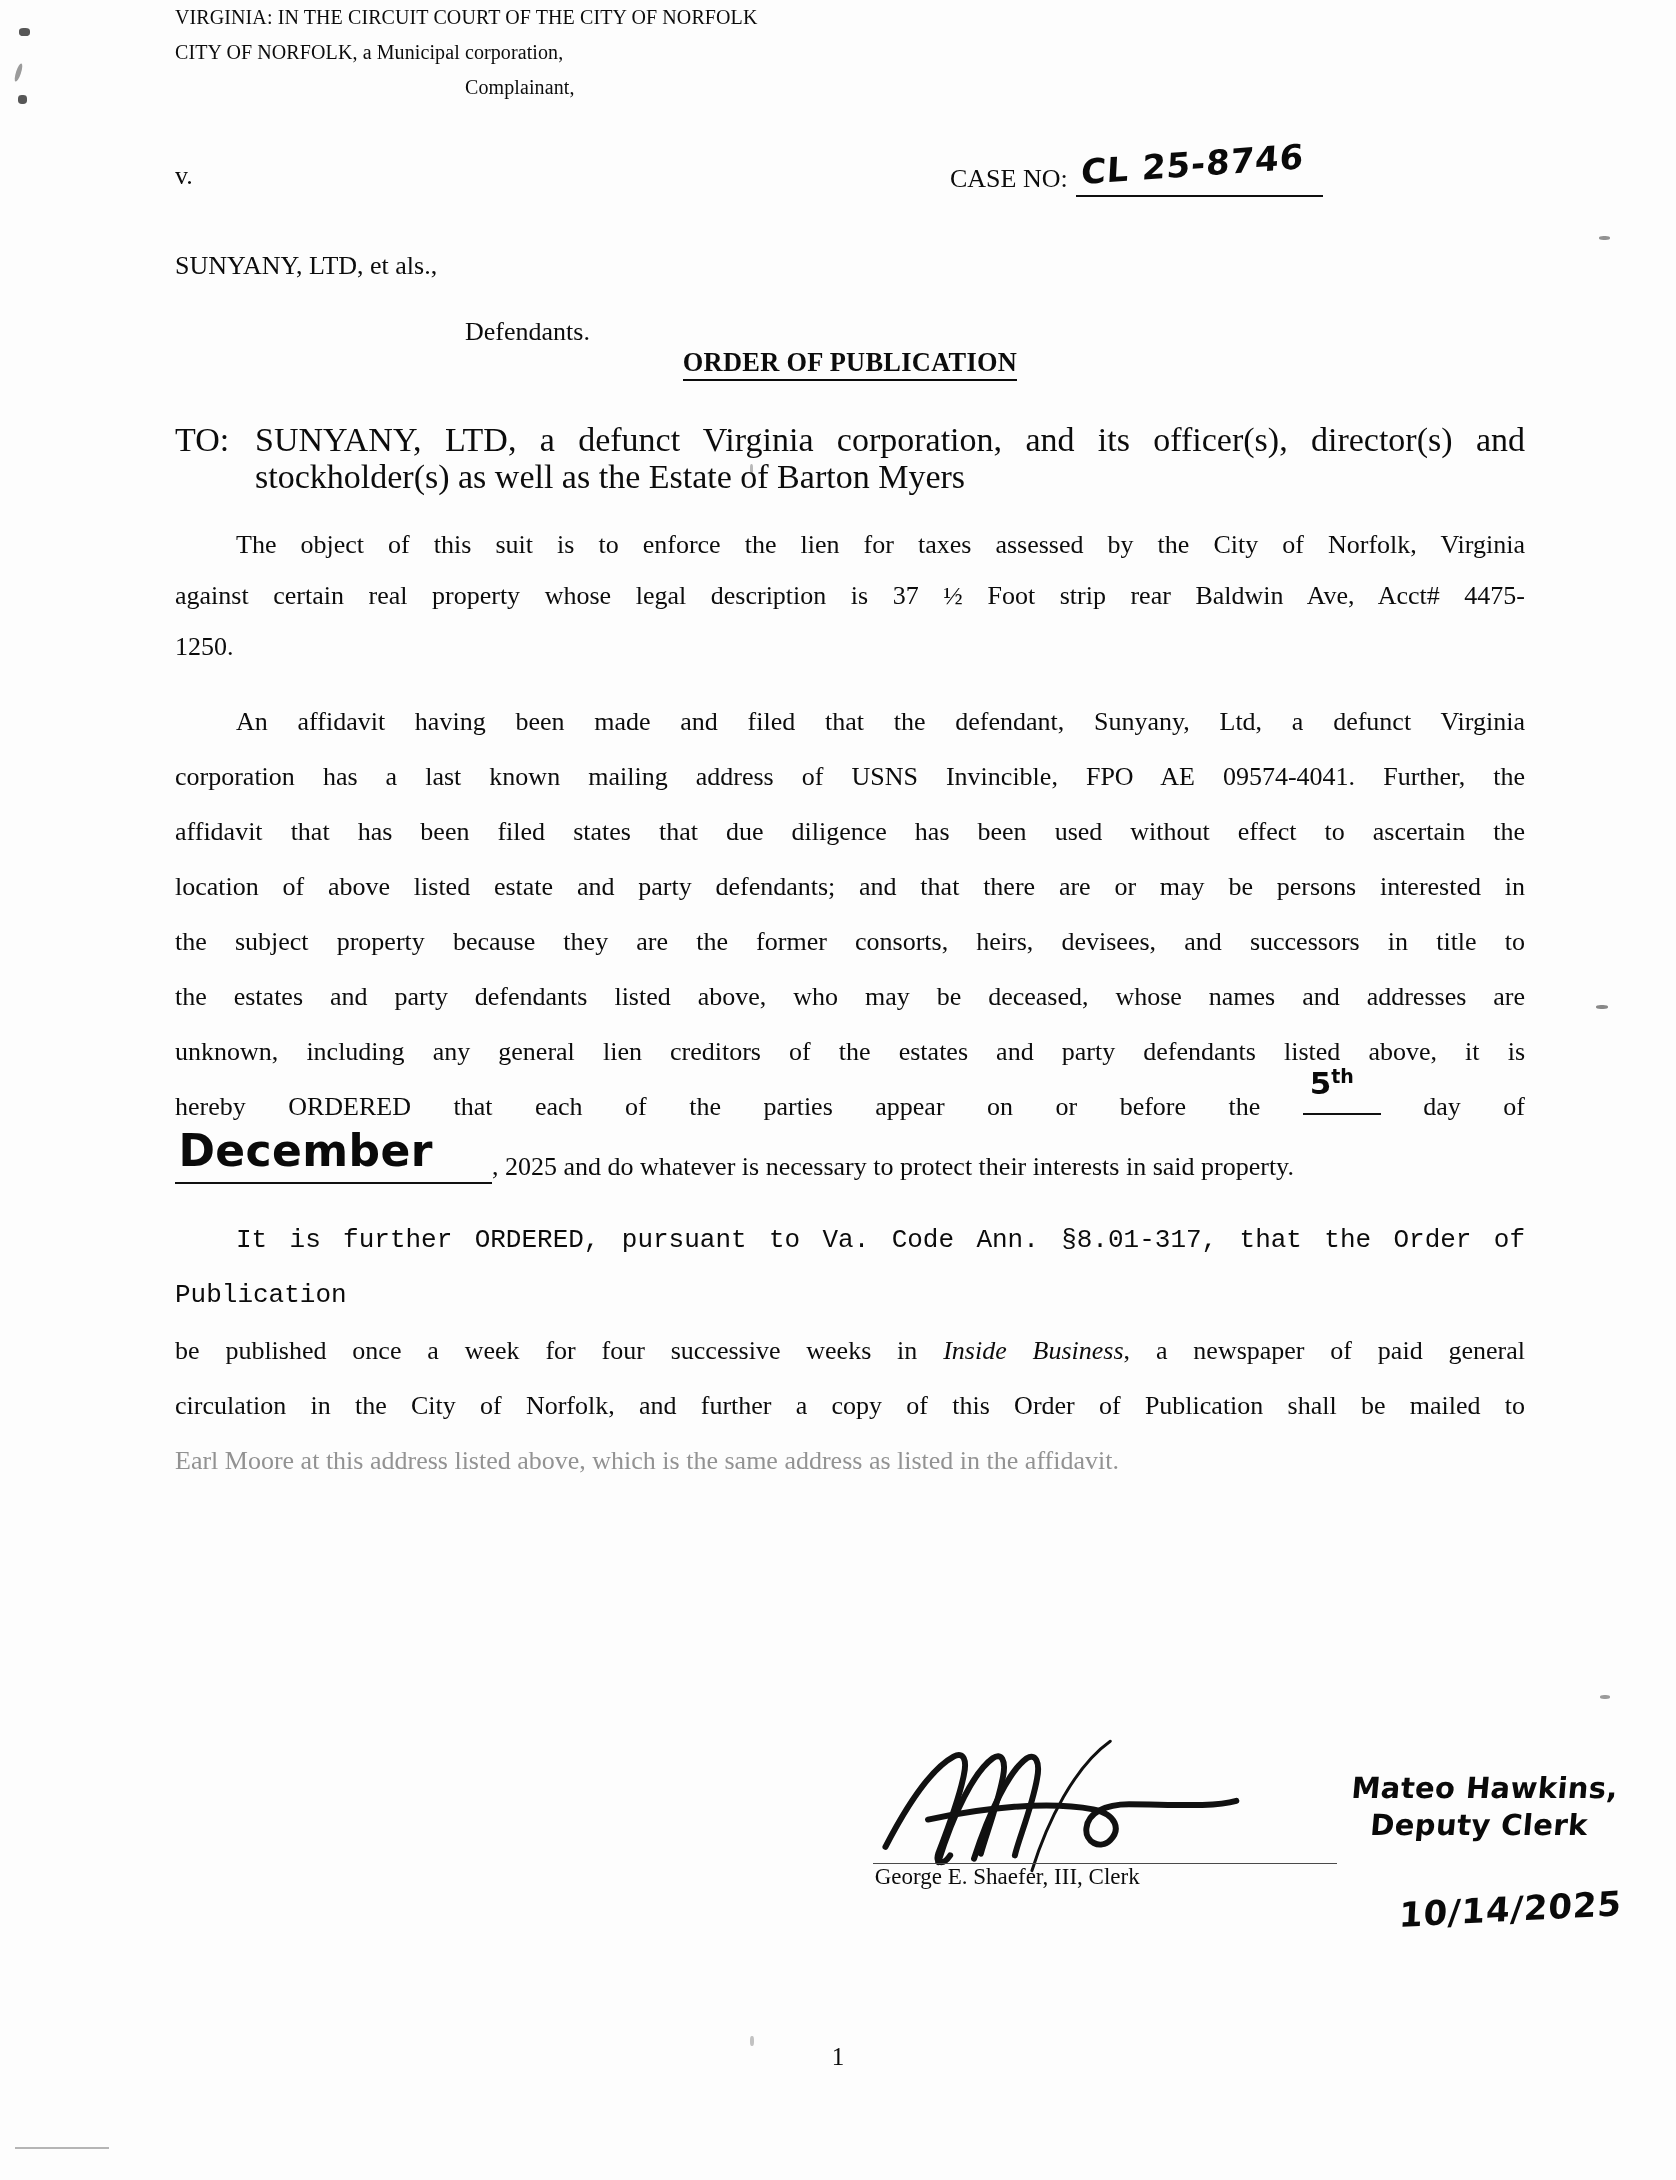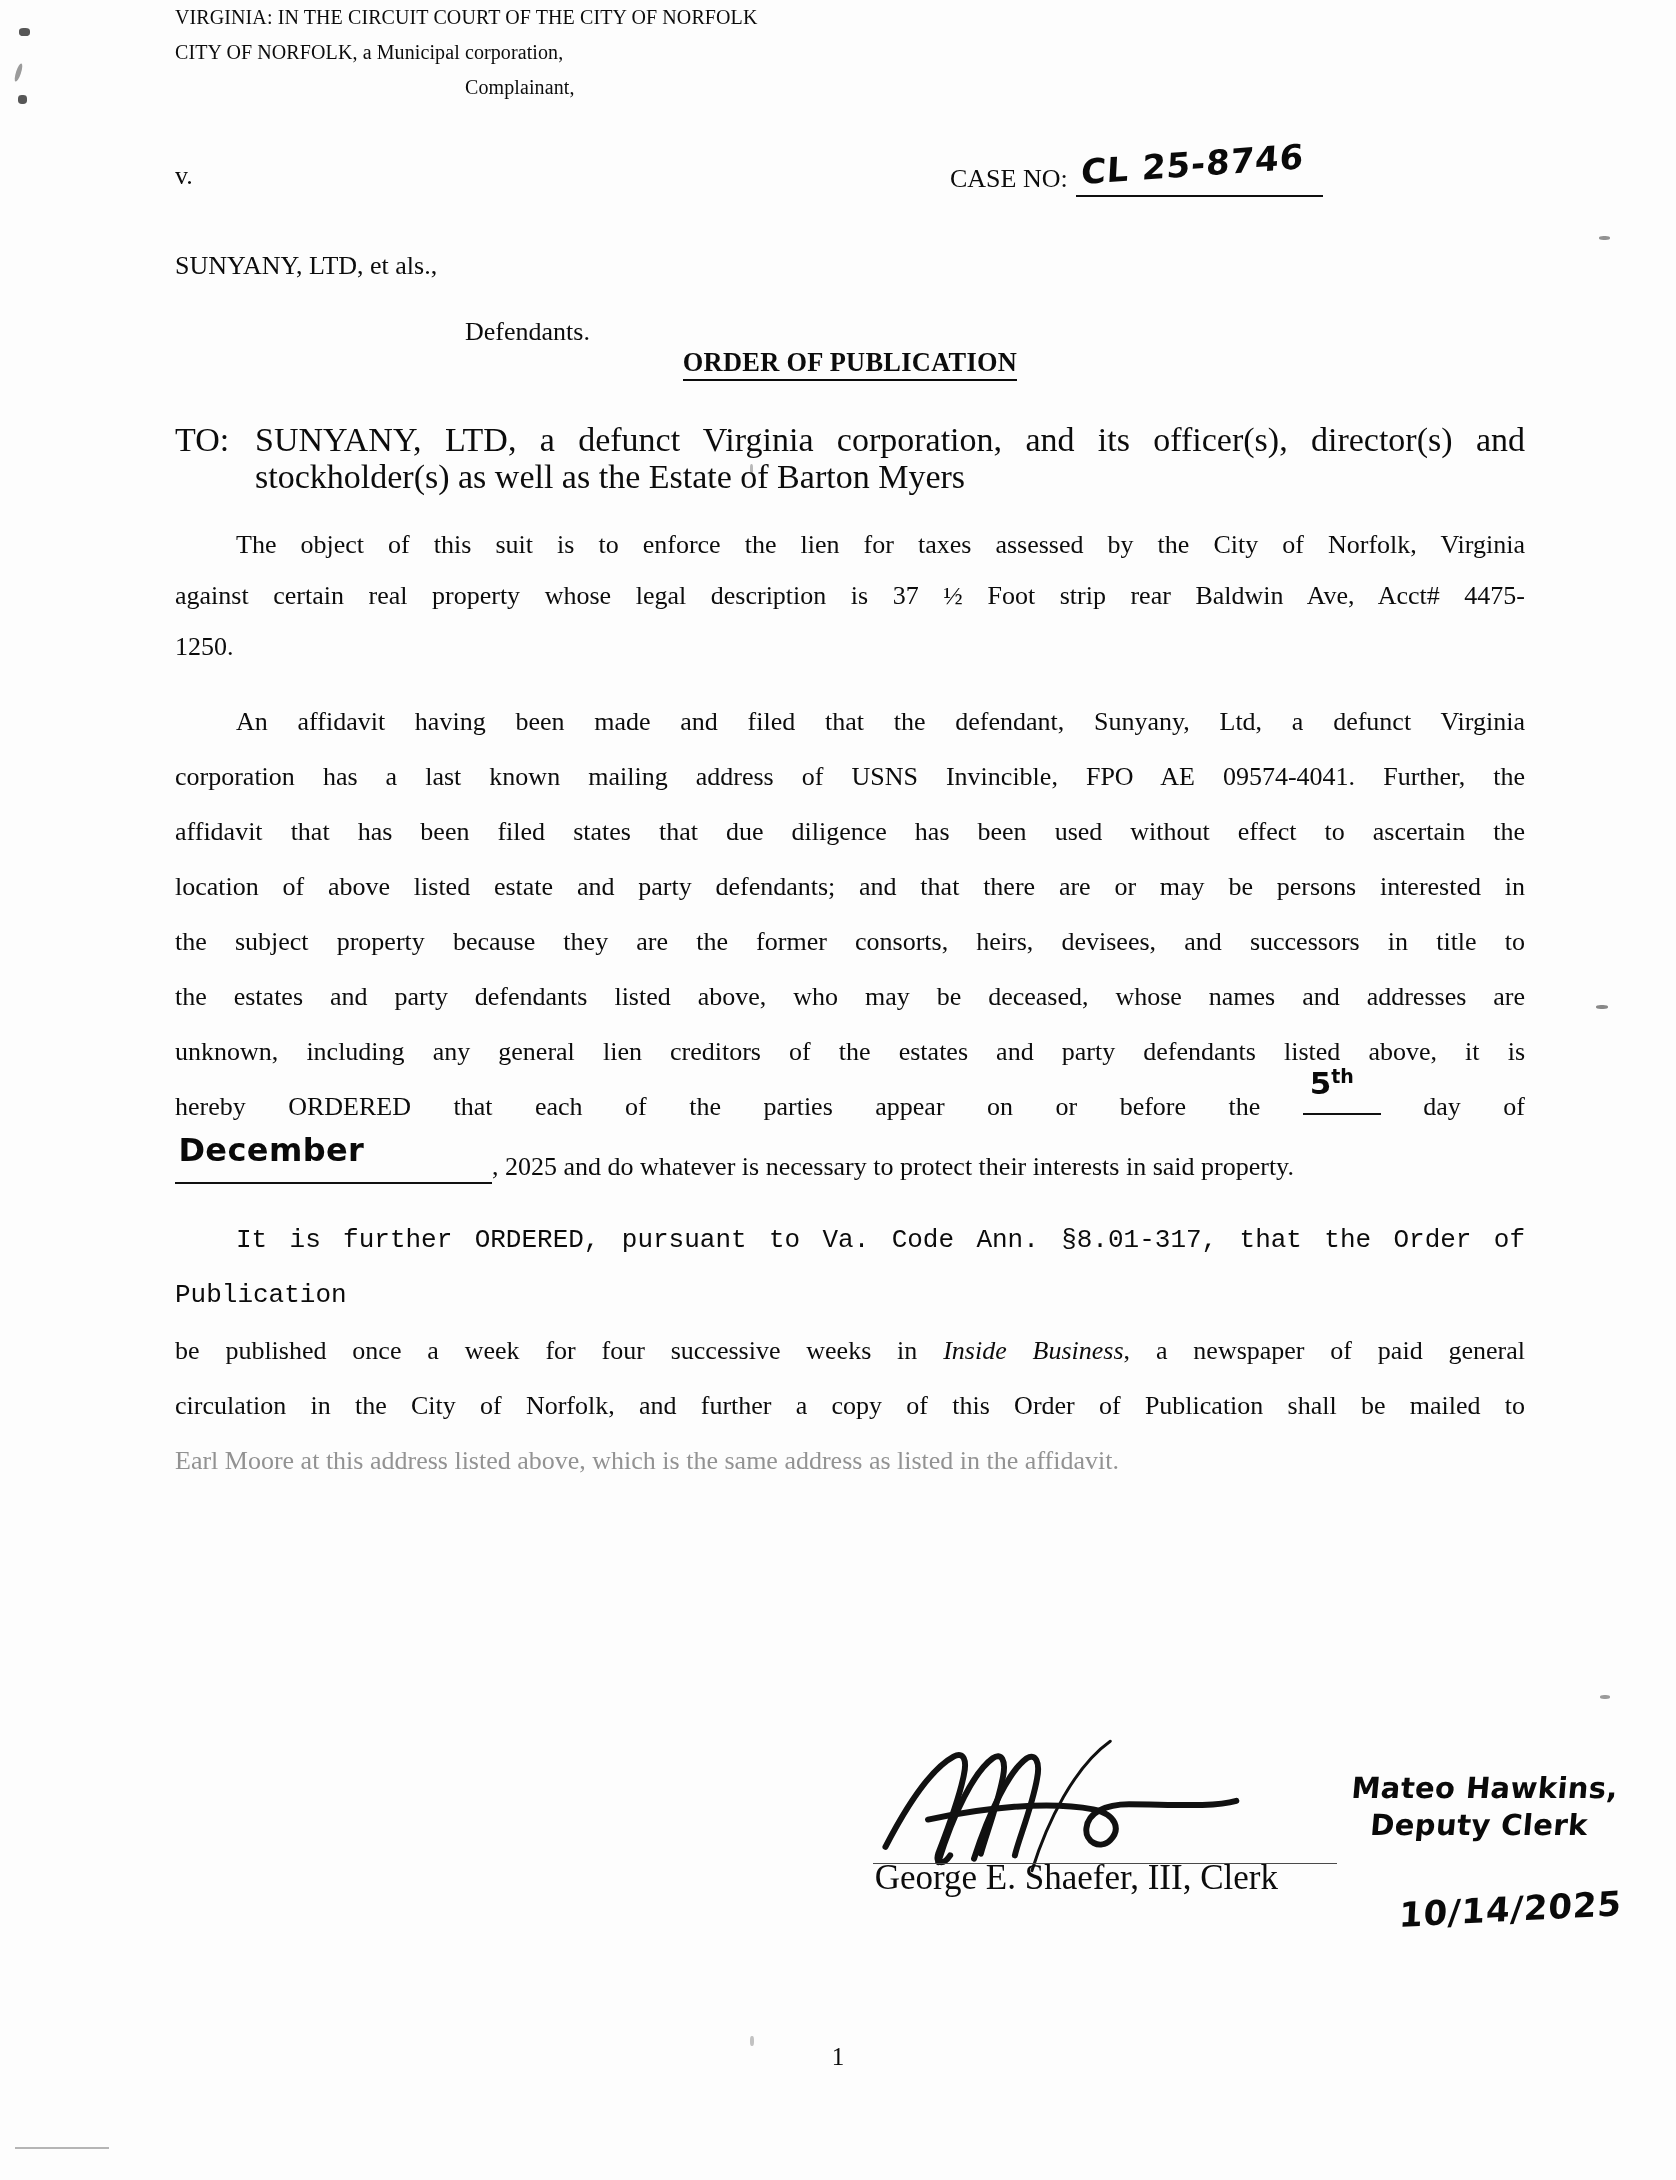"December" .month-hand { font-size: 32px -> 44px }
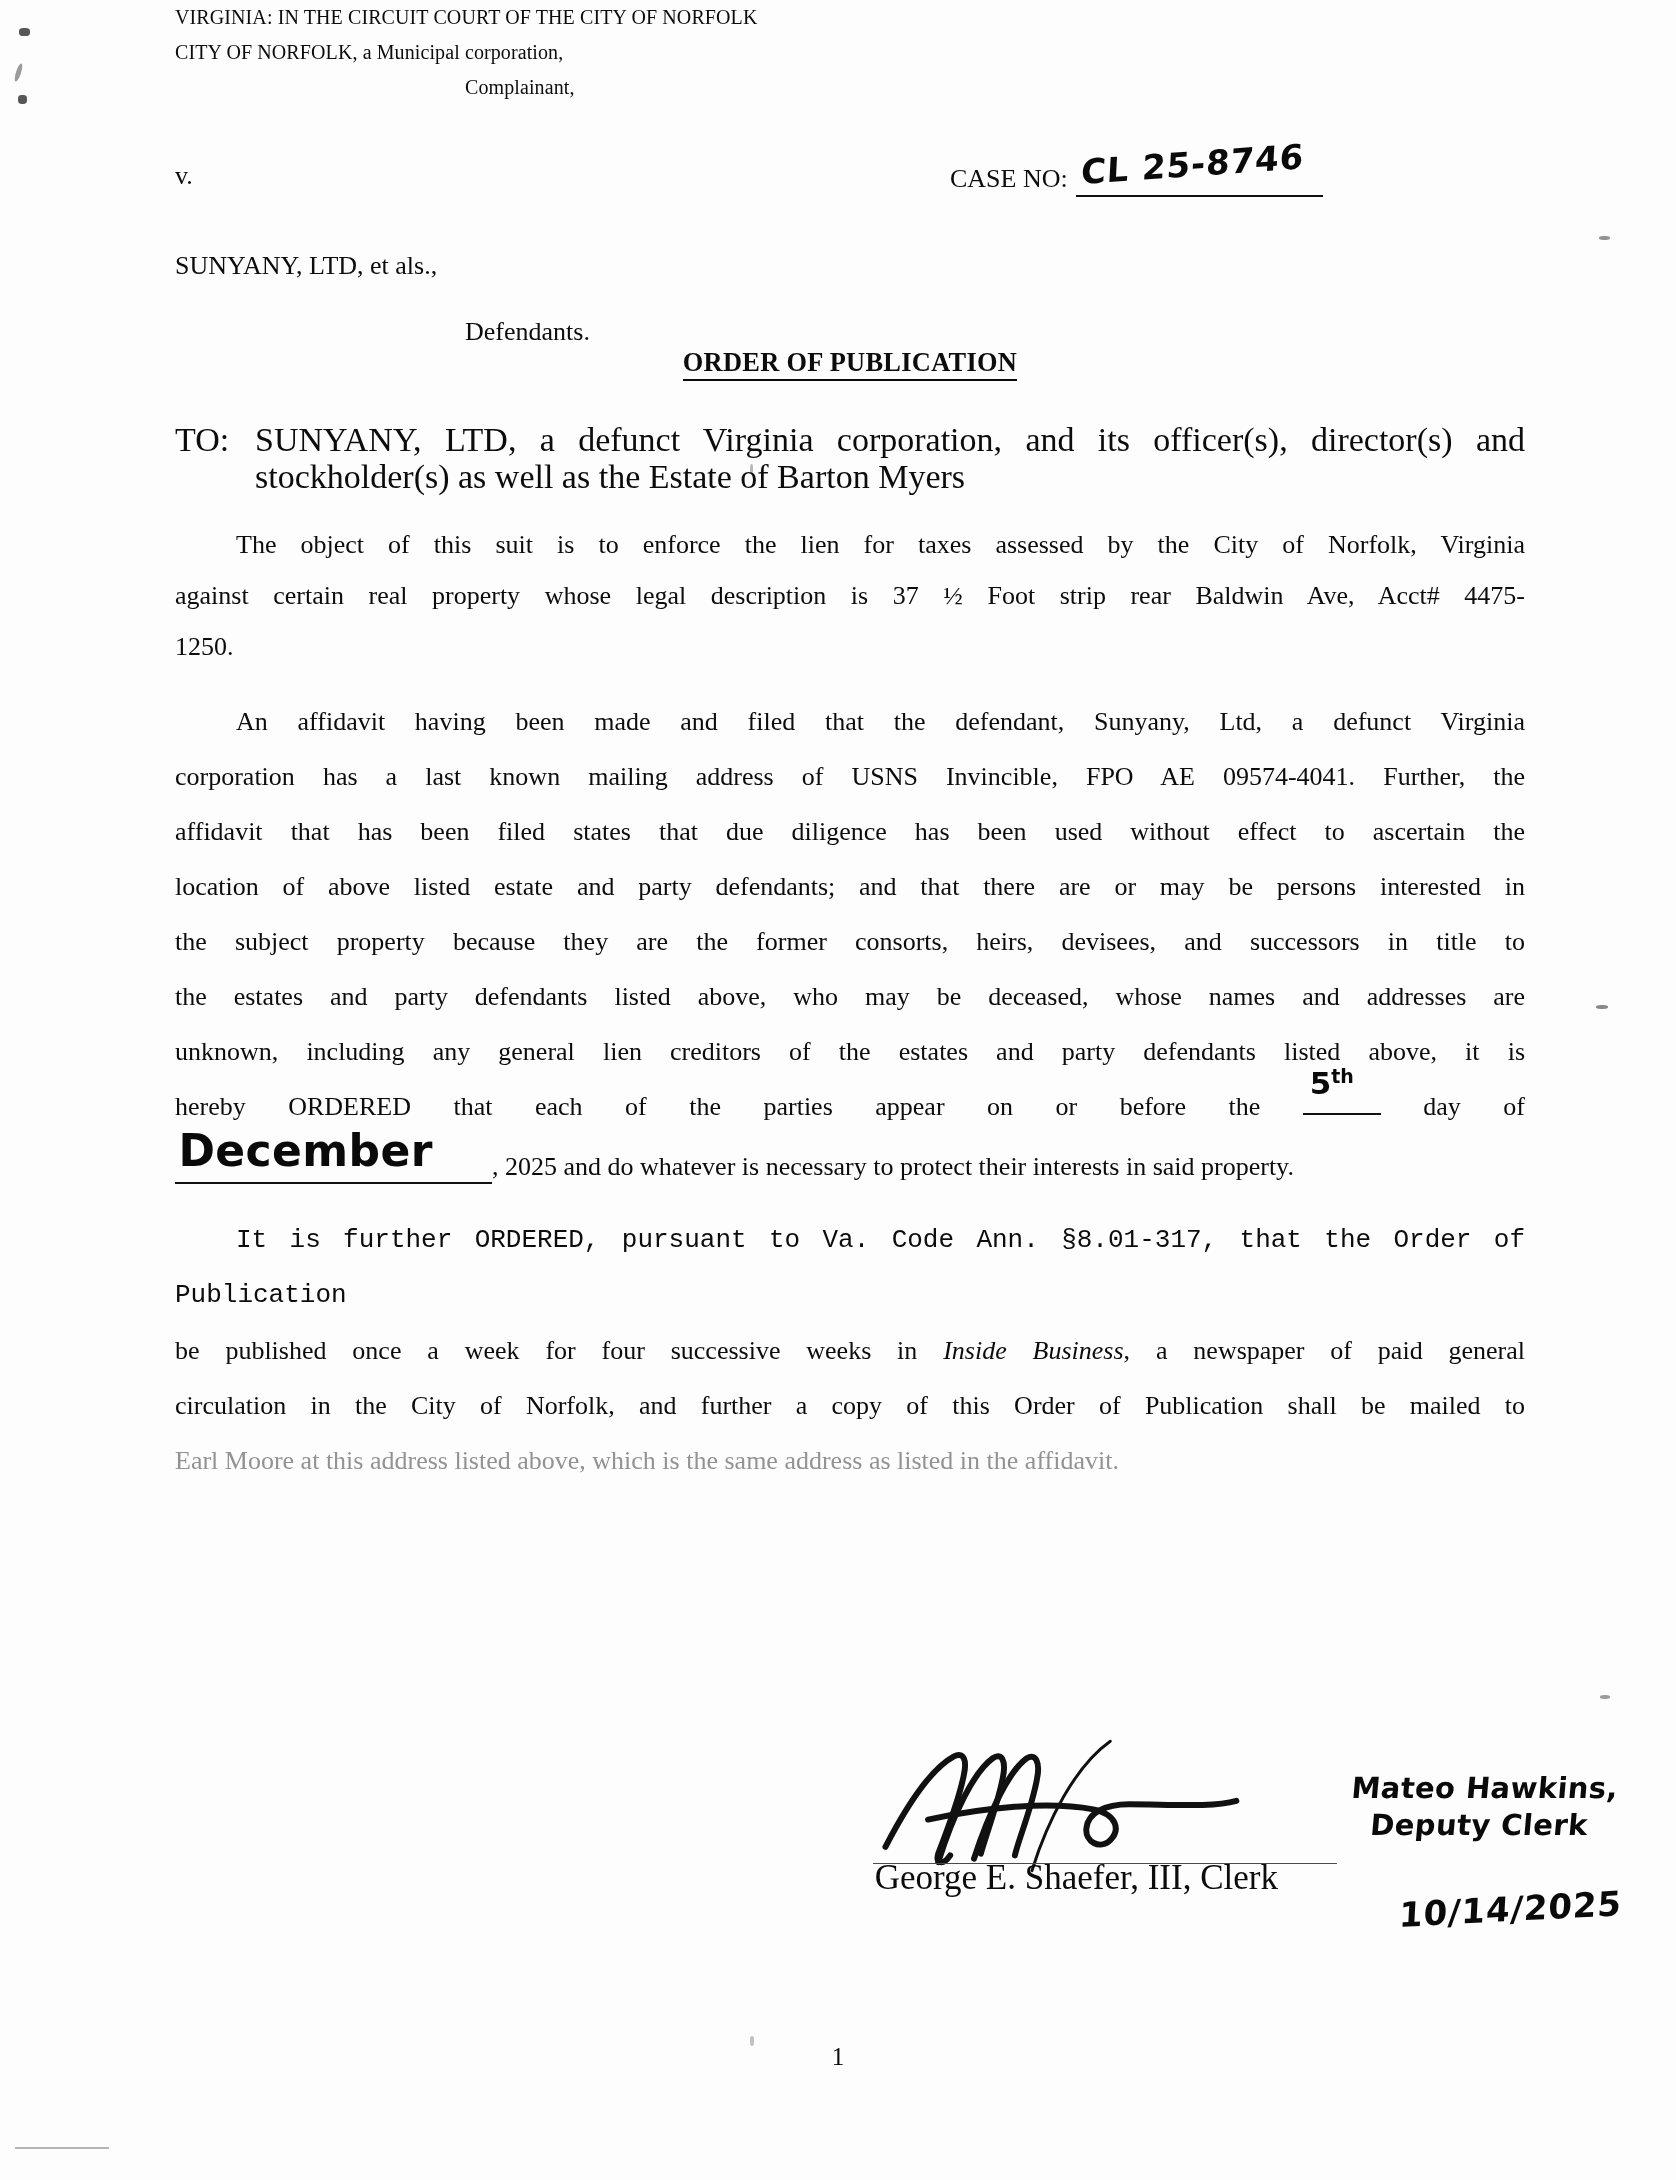"George E. Shaefer, III, Clerk" .sig-name { font-size: 35px -> 23px; top: 78px -> 84px }
